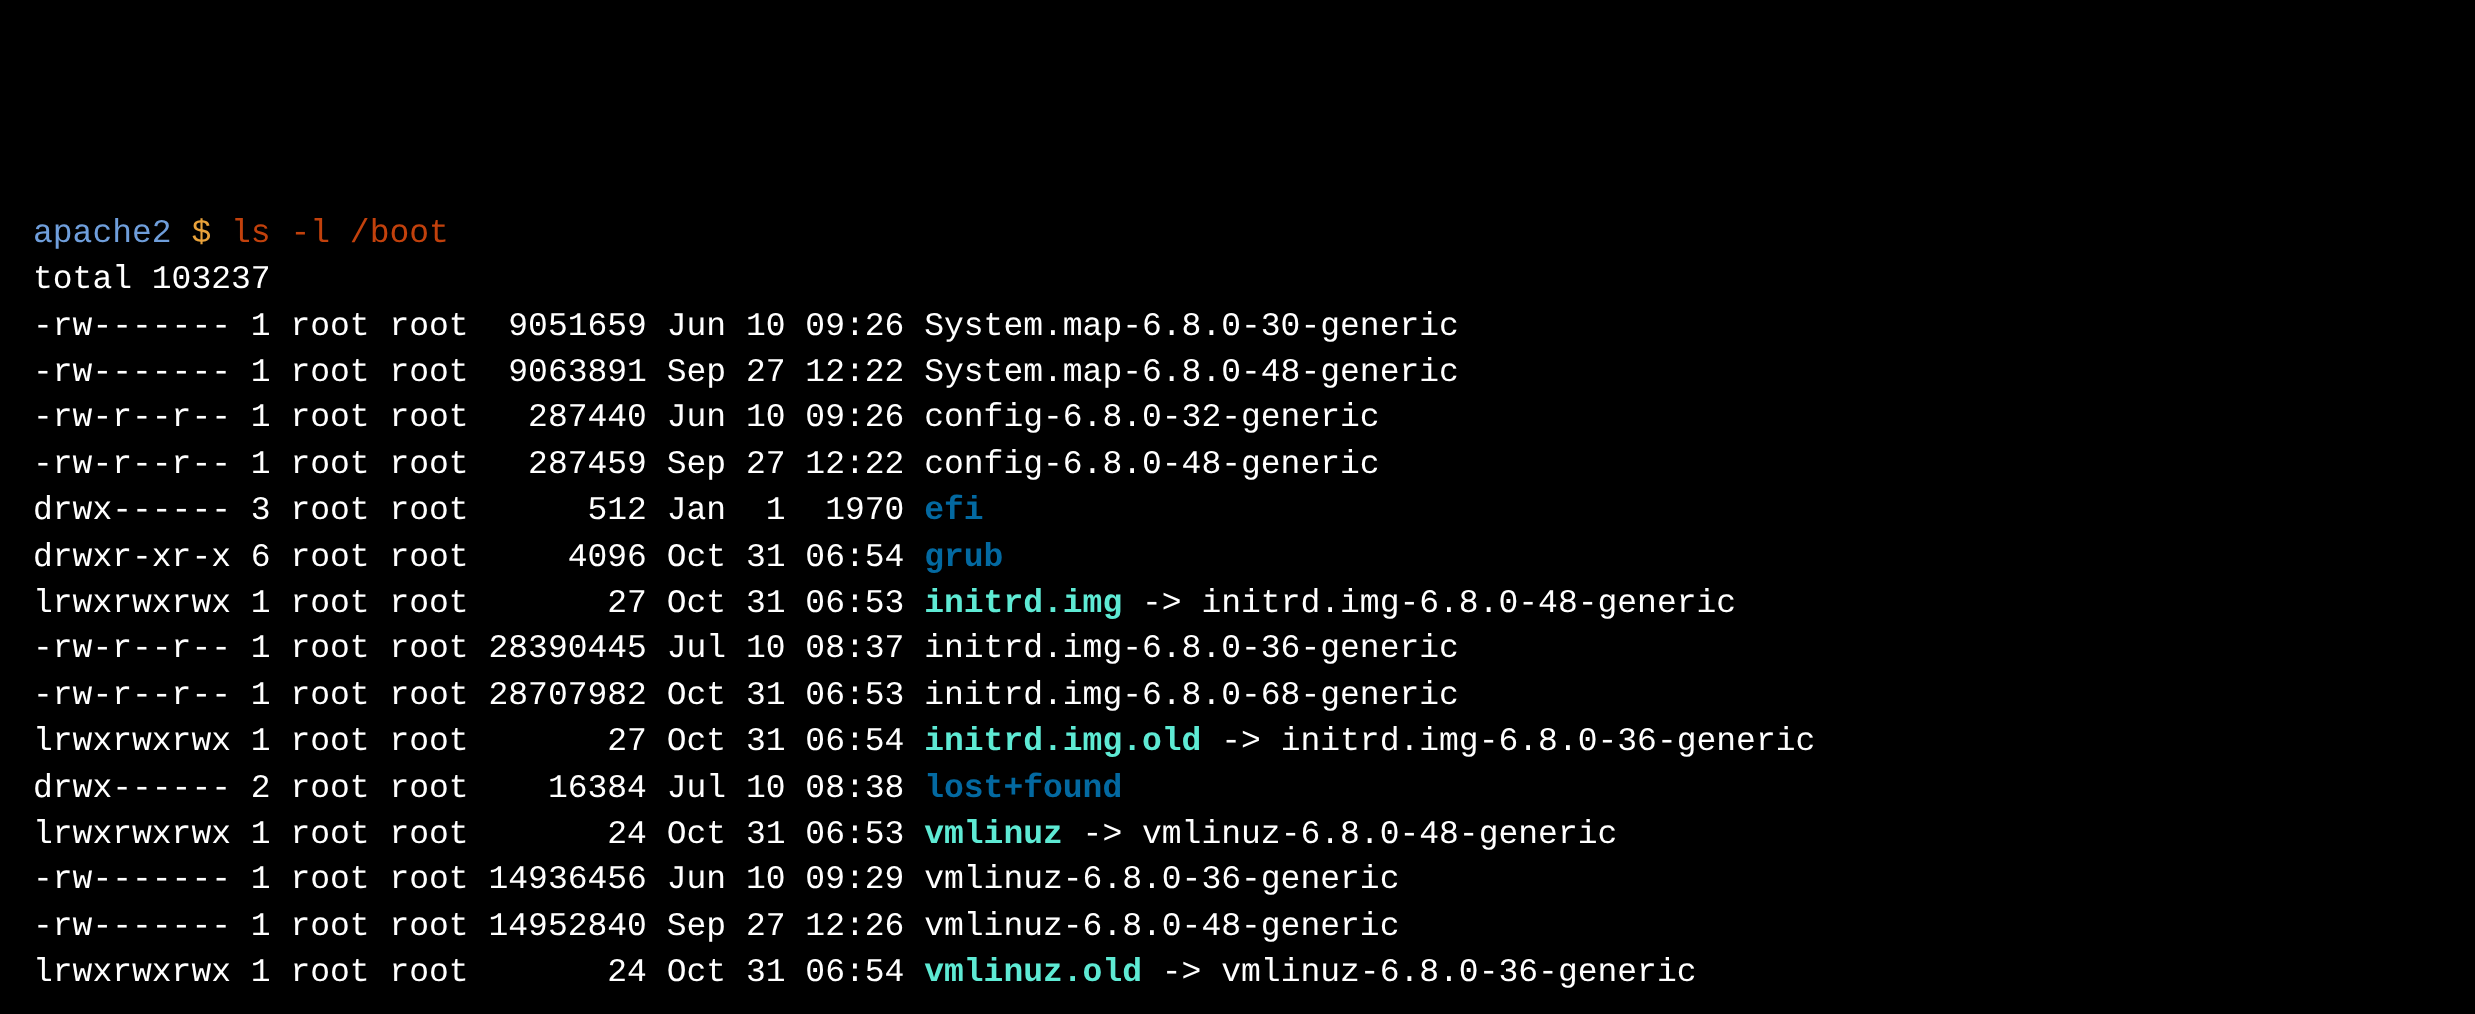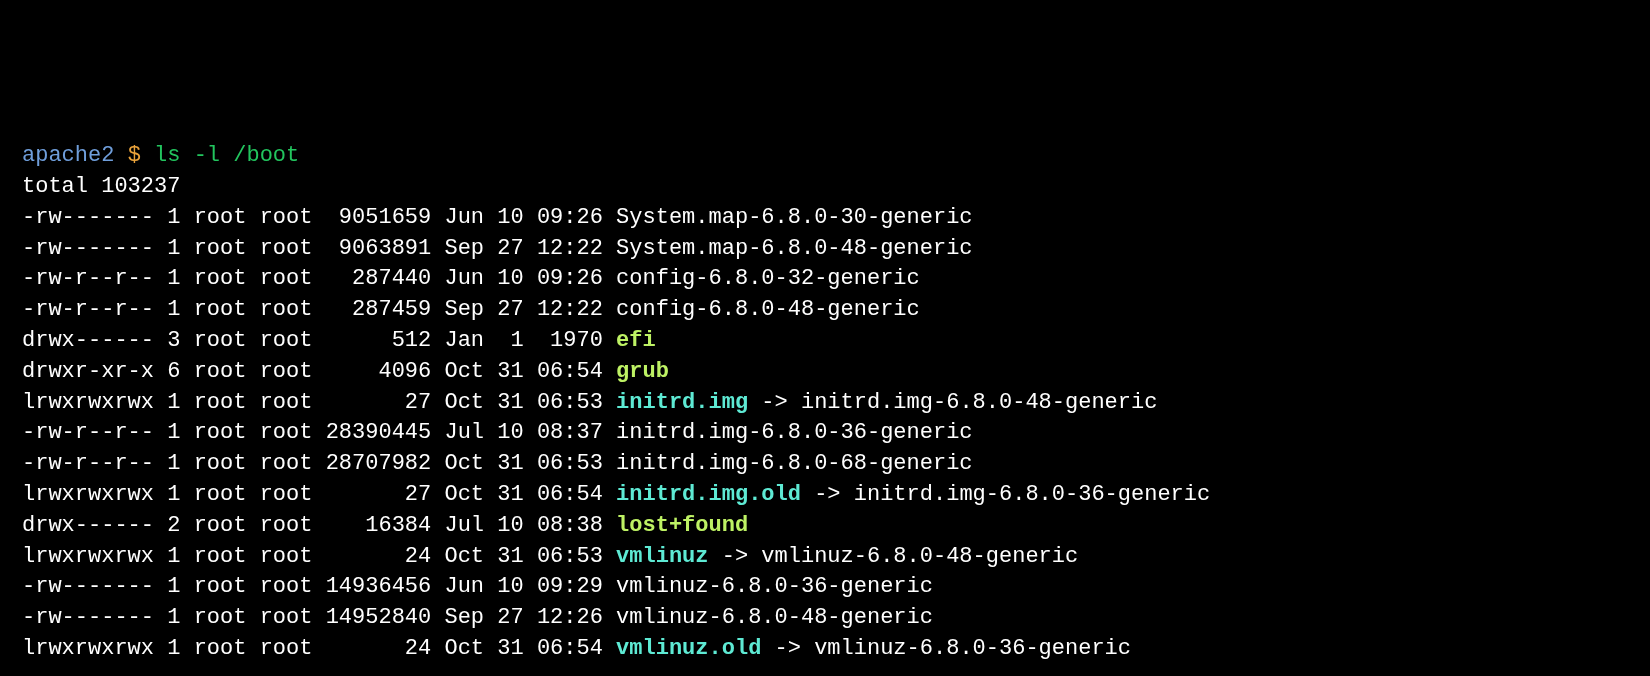"ls -l /boot" .cmd { color: #22c55e -> #c2410c }
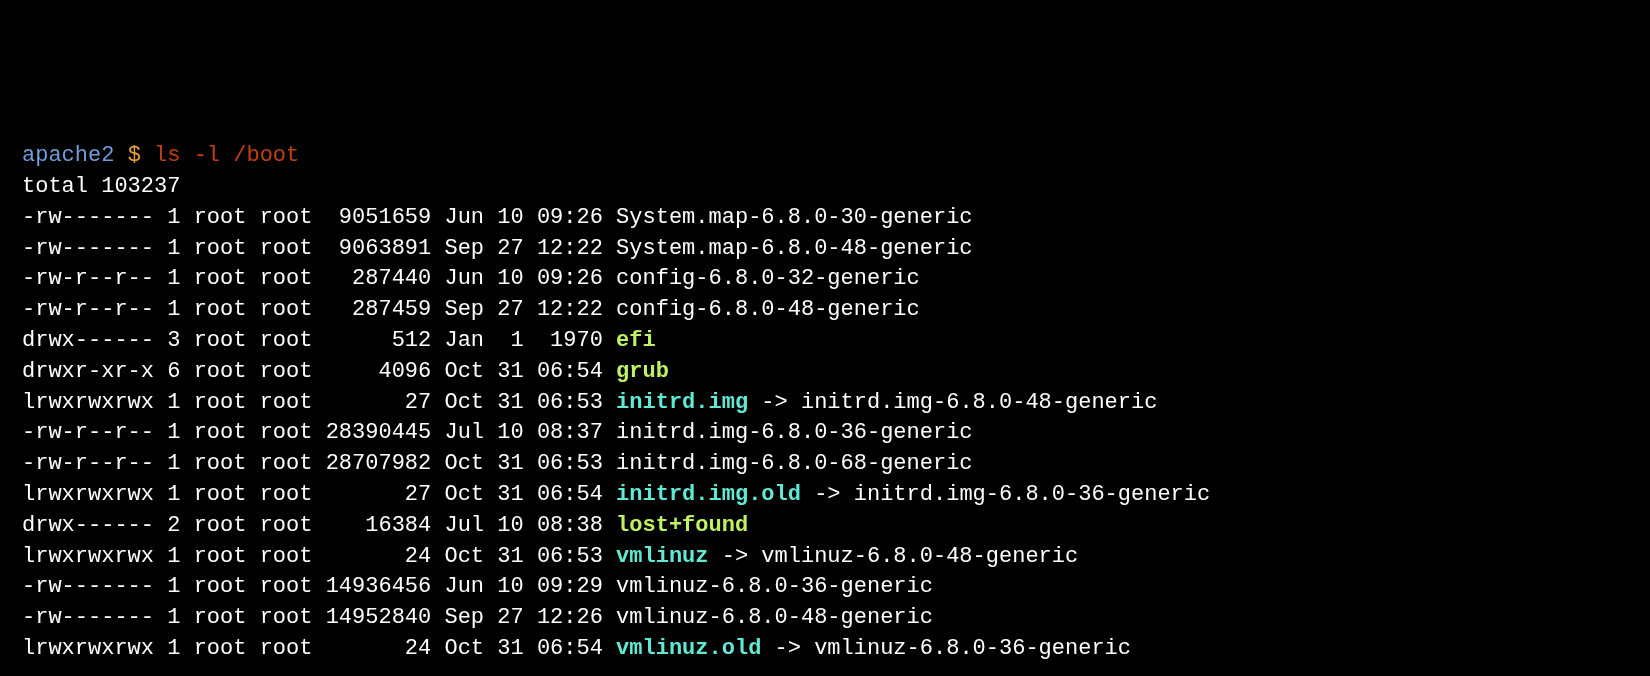"efi" .dir { color: #bef264 -> #0369a1 }
